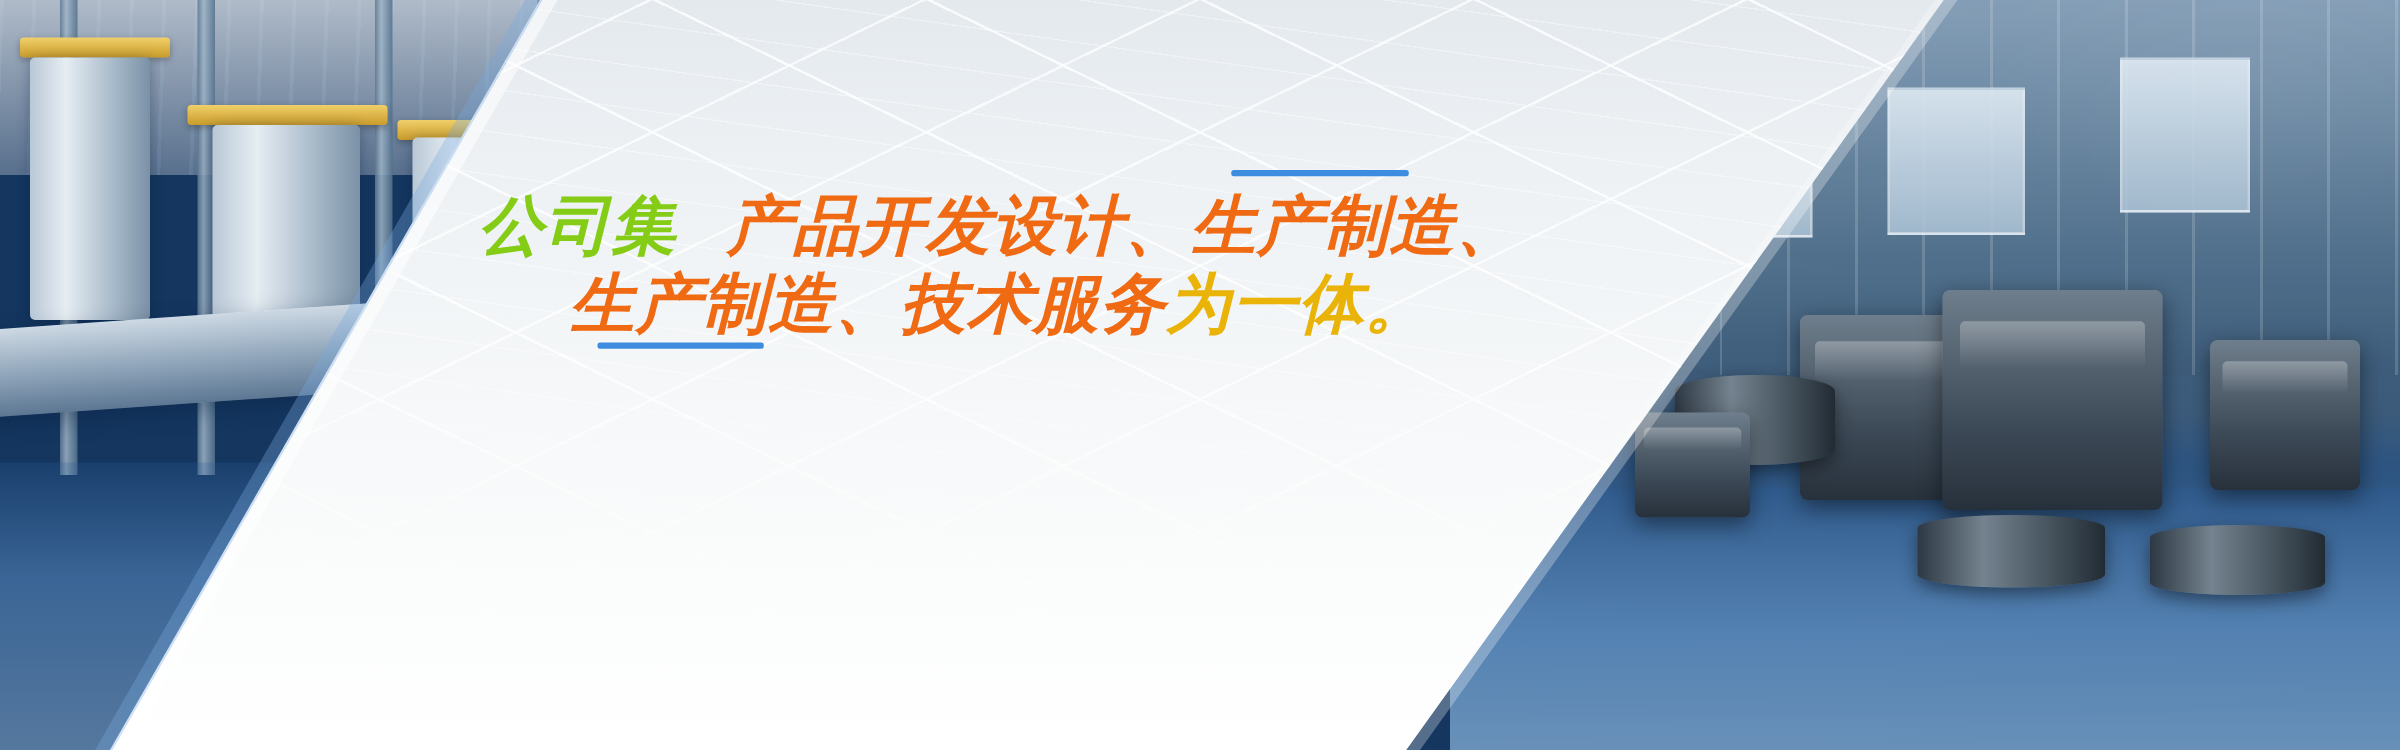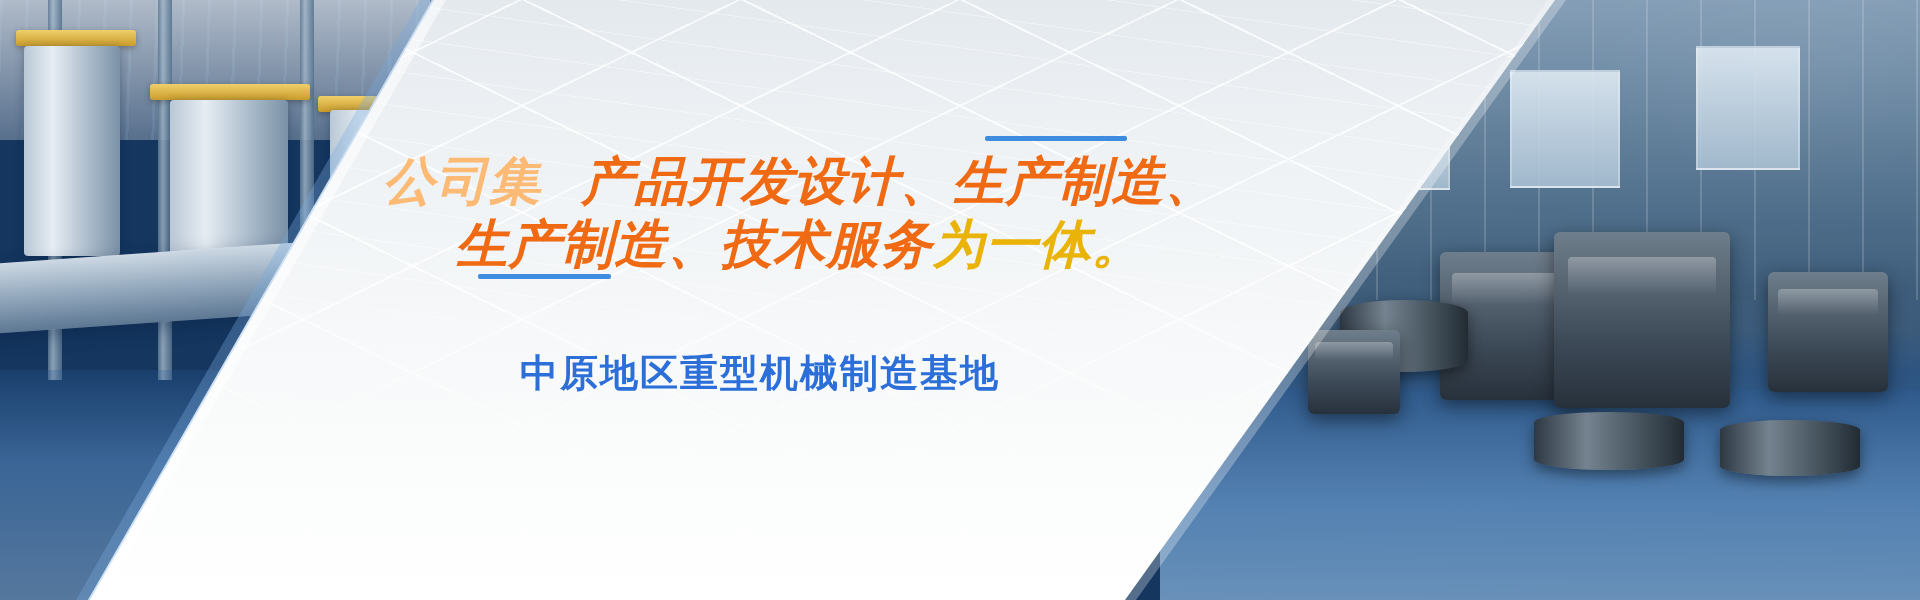"公司集" span.nv { color: #fdba74 -> #84cc16 }
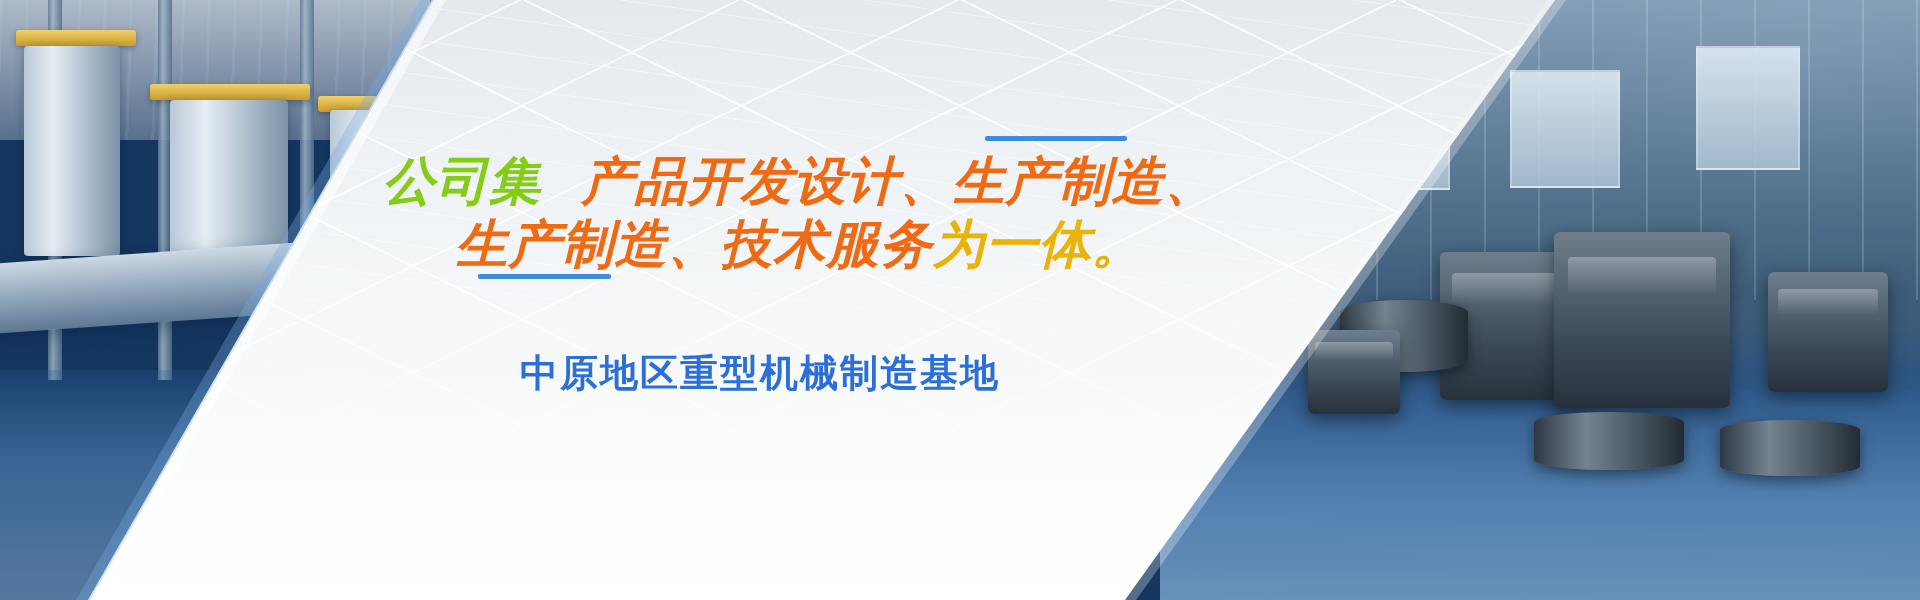"中原地区重型机械制造基地" div.subtitle { html: <div>中原地区重型机械制造基地</div> -> none }
